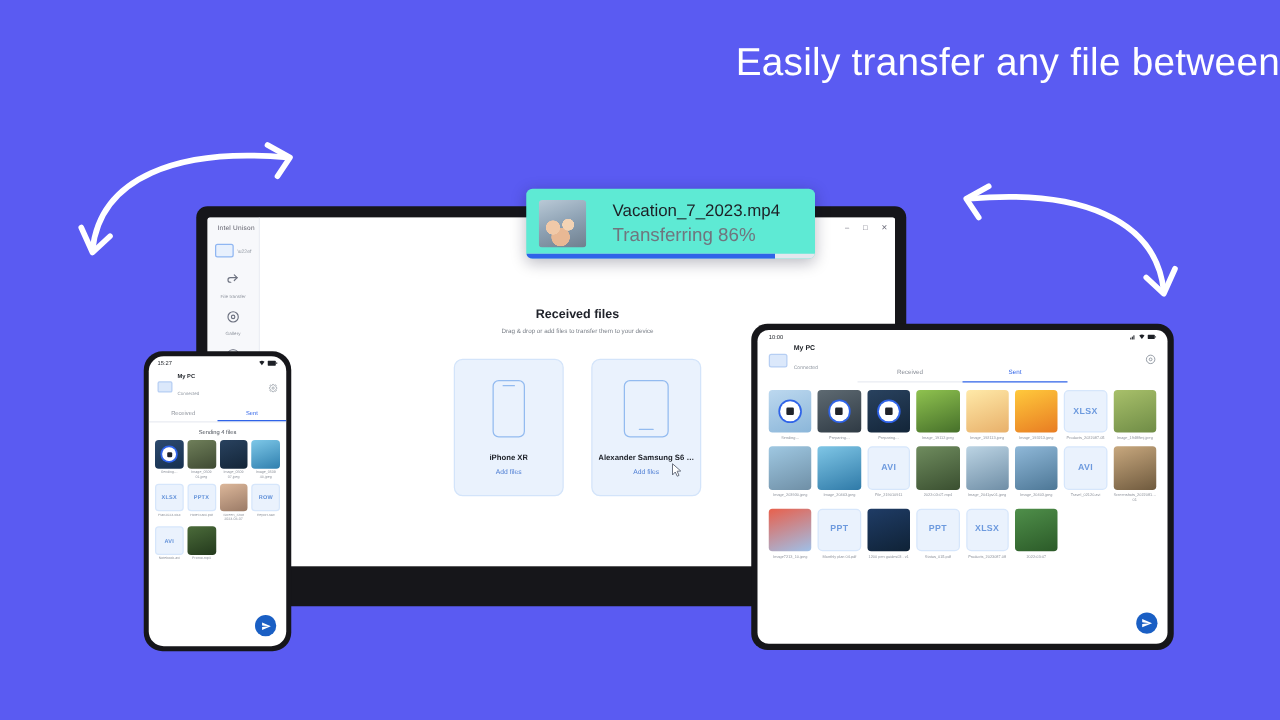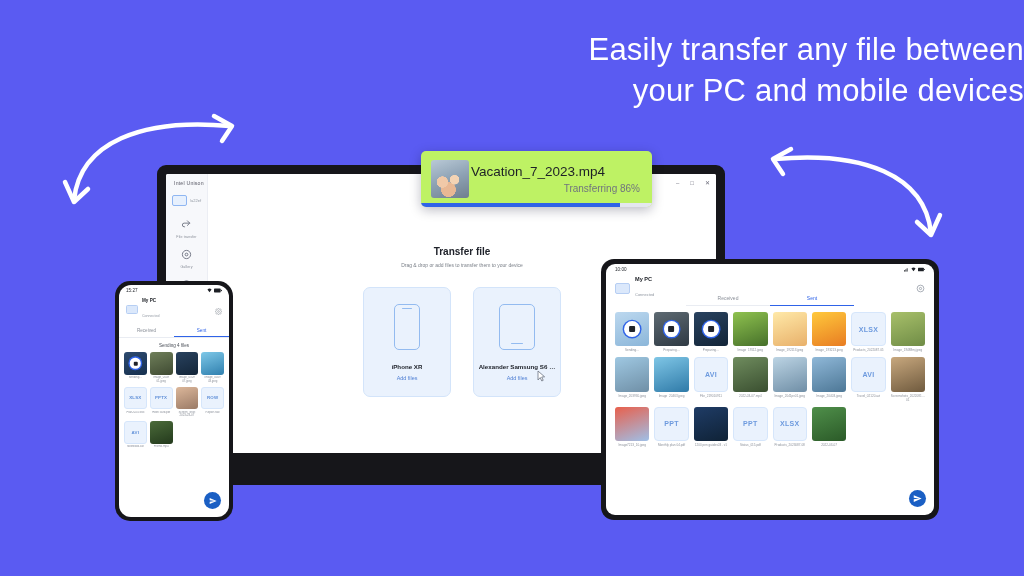"your PC and mobile devices" span.l2 { html: <span>your PC and mobile devices</span> -> none }
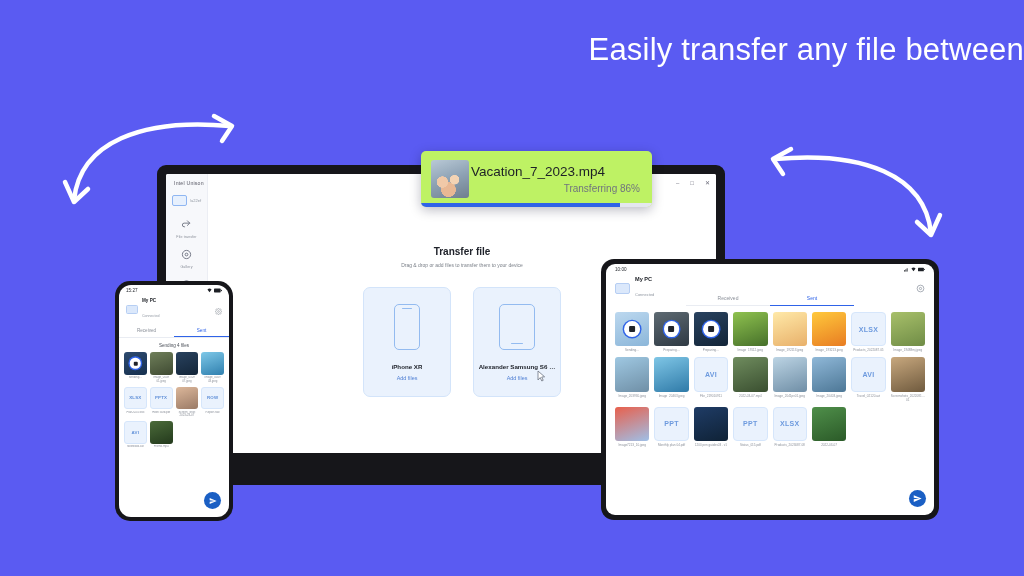"Vacation_7_2023.mp4" .popup { background: #bef264 -> #5eead4; gap: 2px -> 21px }
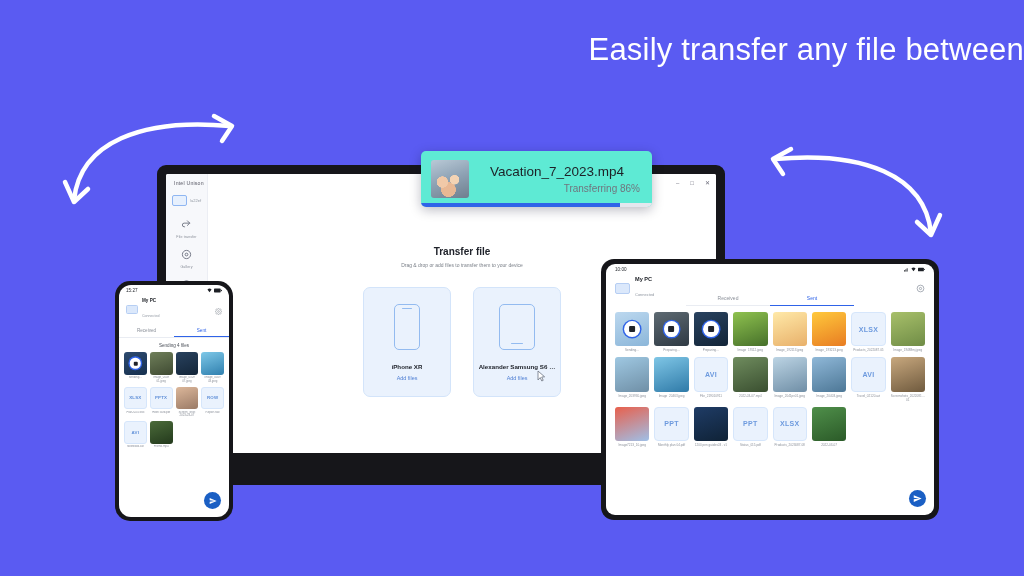"Transferring 86%" .popup-status { font-size: 10px -> 15px; text-align: right -> none }
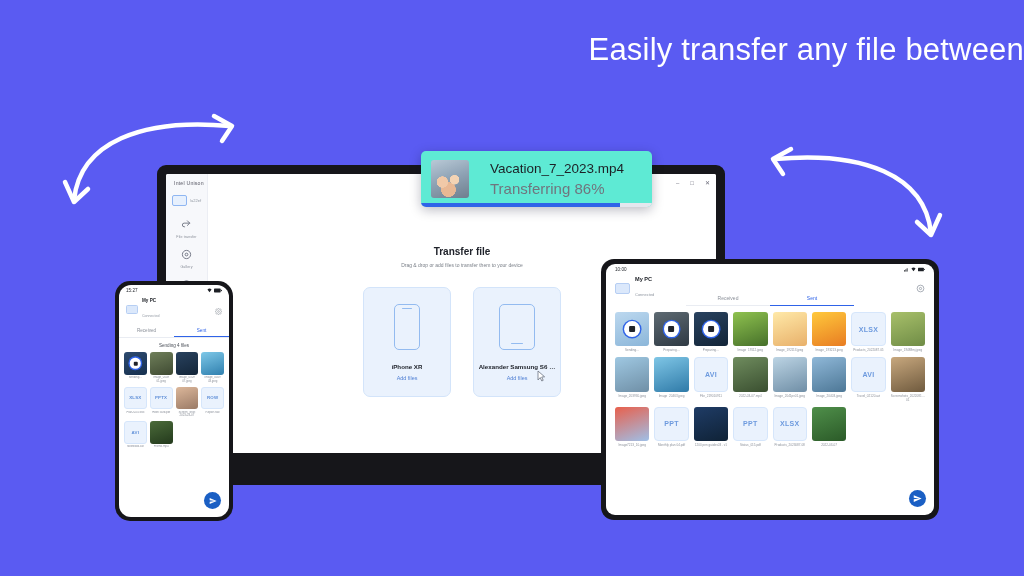"Transfer file" div.lap-h1 { text: Transfer file -> Received files }
